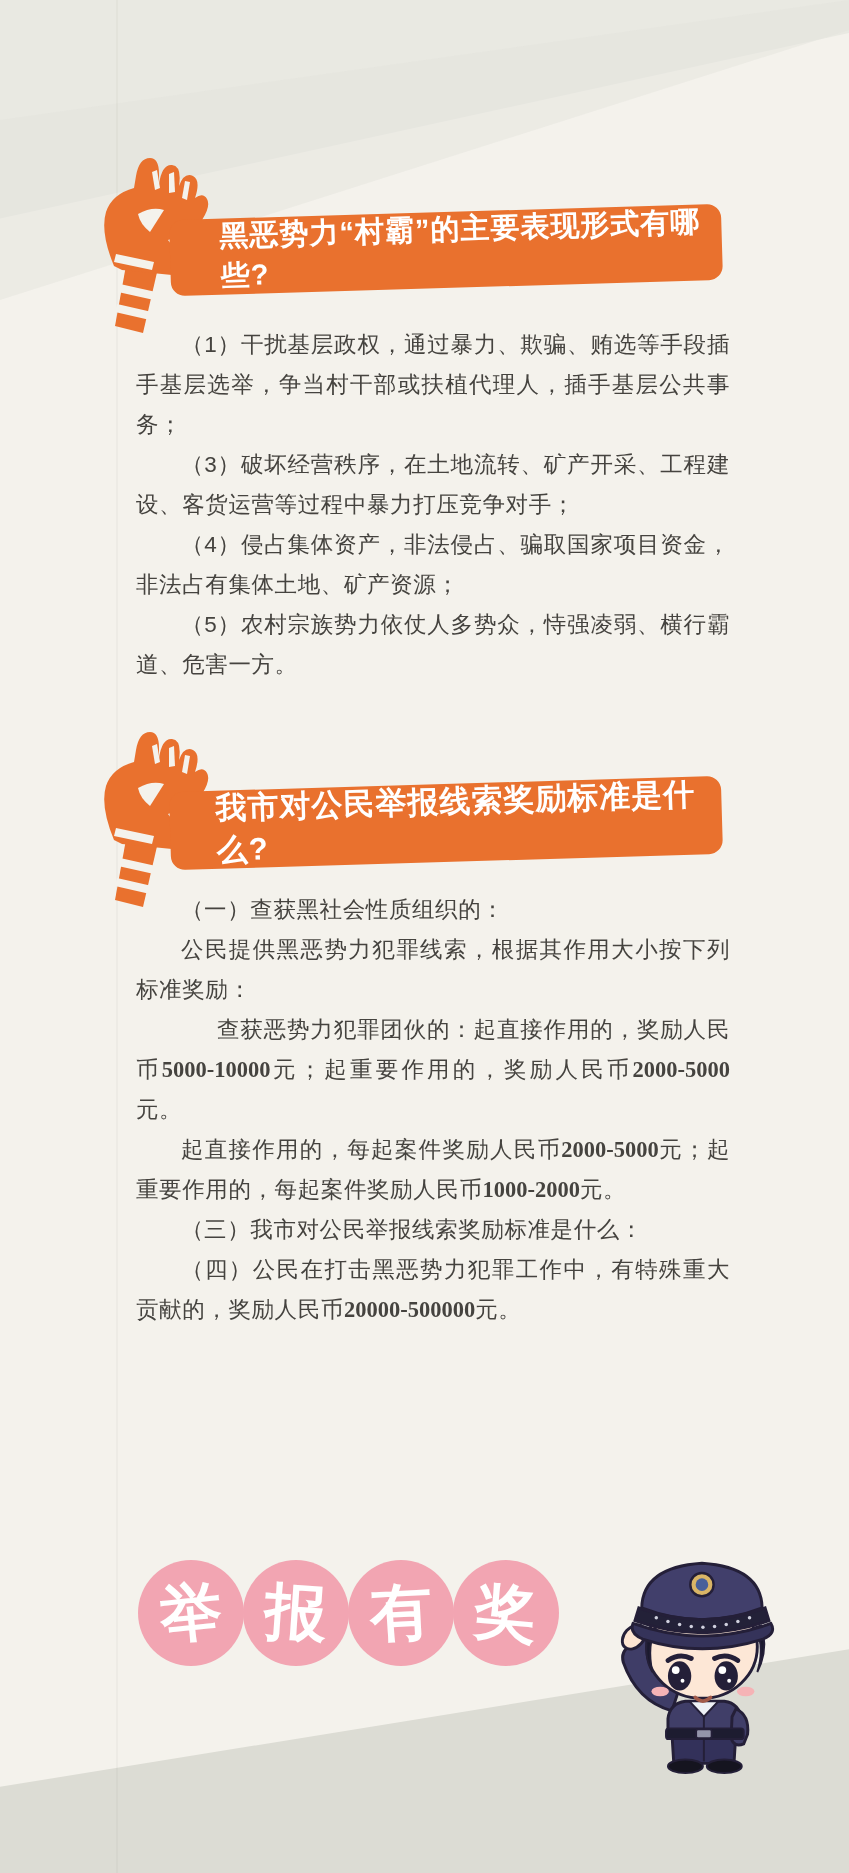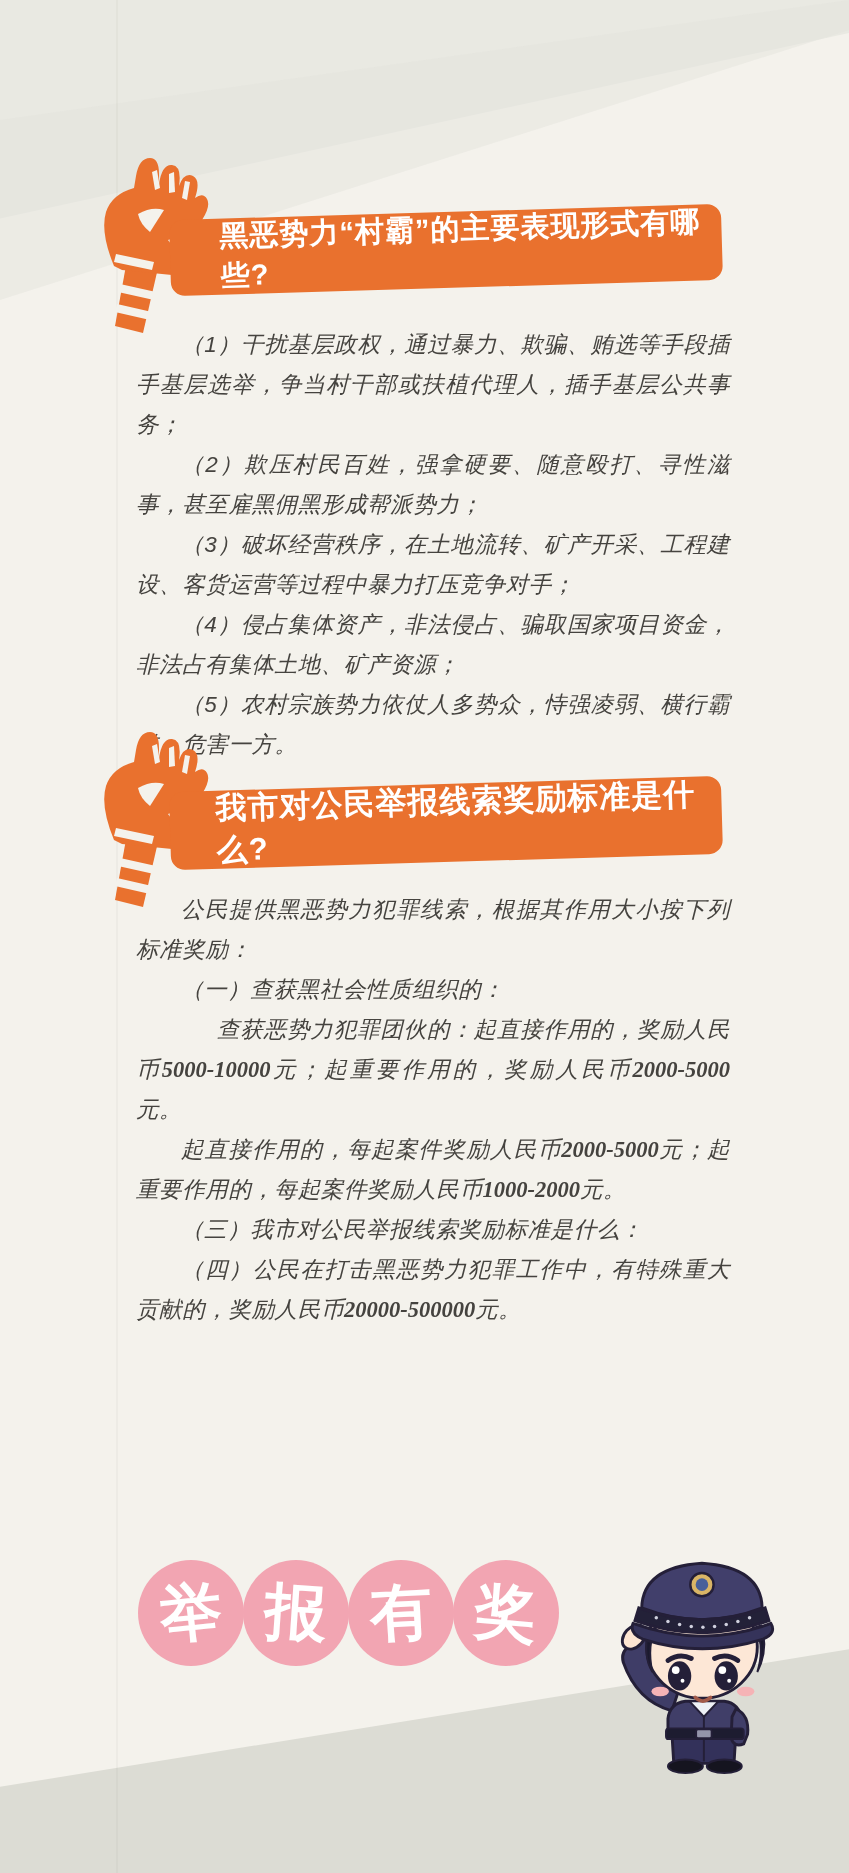"（1）干扰基层政权，通过暴力、欺骗、贿选等手段插手基层选举，争当村干部或扶植代理" .bodytext { font-style: italic -> none }
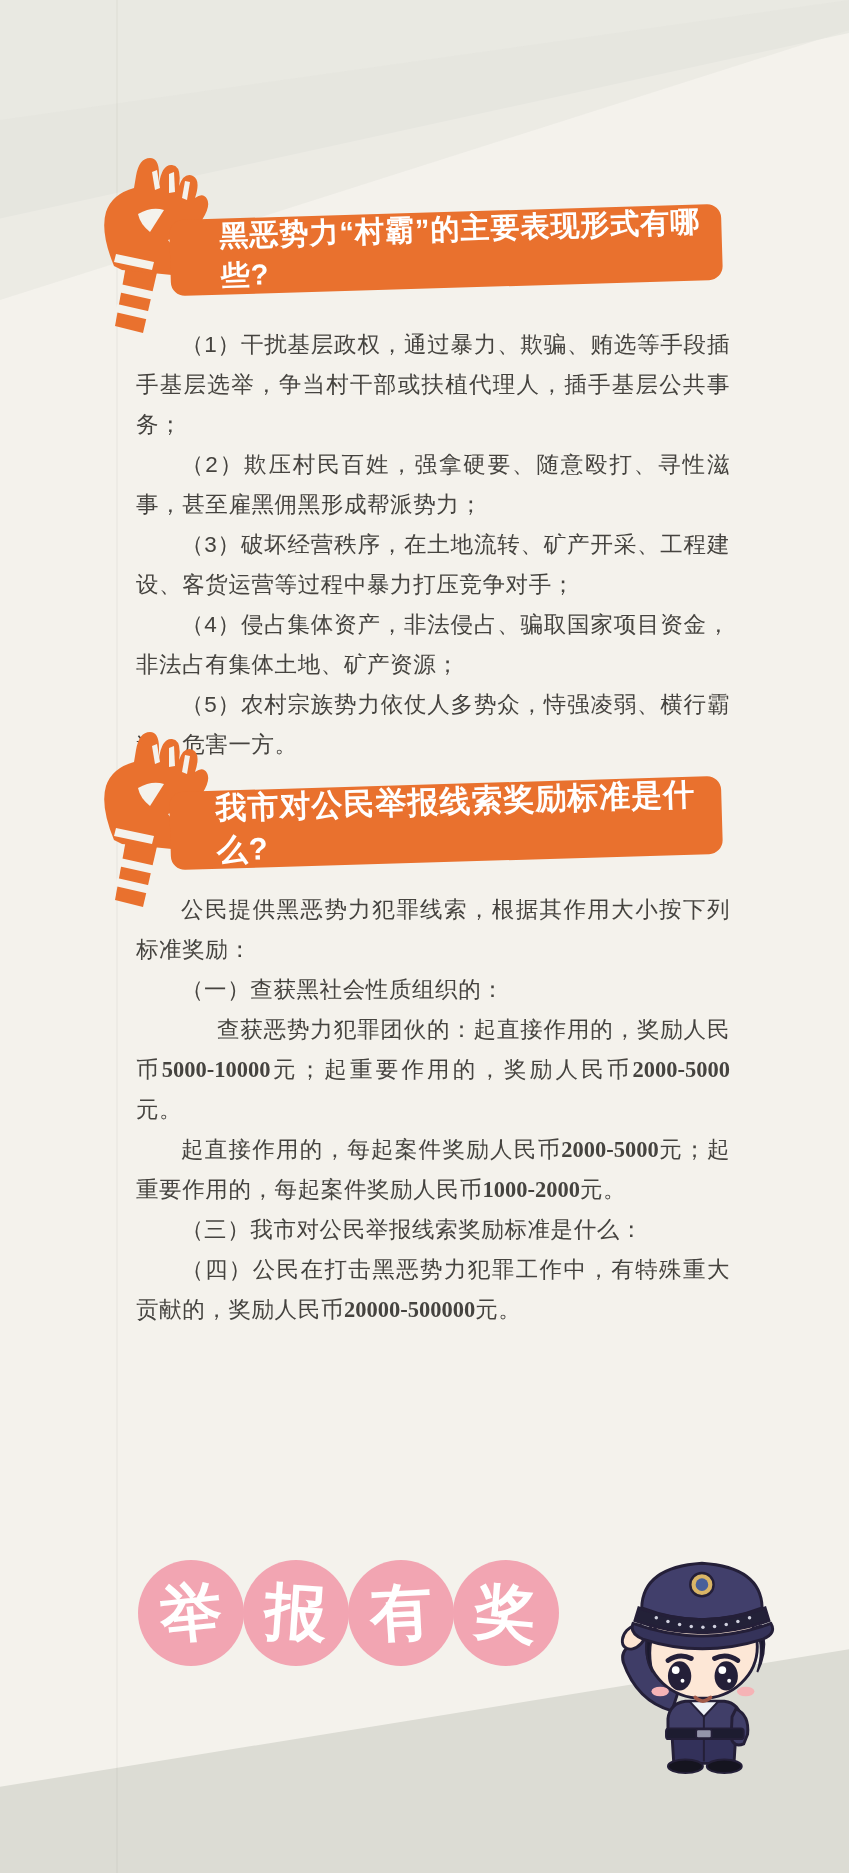"（2）欺压村民百姓，强拿硬要、随意殴打、寻性滋事，甚至雇黑佣黑形成帮派势力；" p { html: <p>（2）欺压村民百姓，强拿硬要、随意殴打、寻性滋事，甚至雇黑佣黑形成帮派势力；</p> -> none }
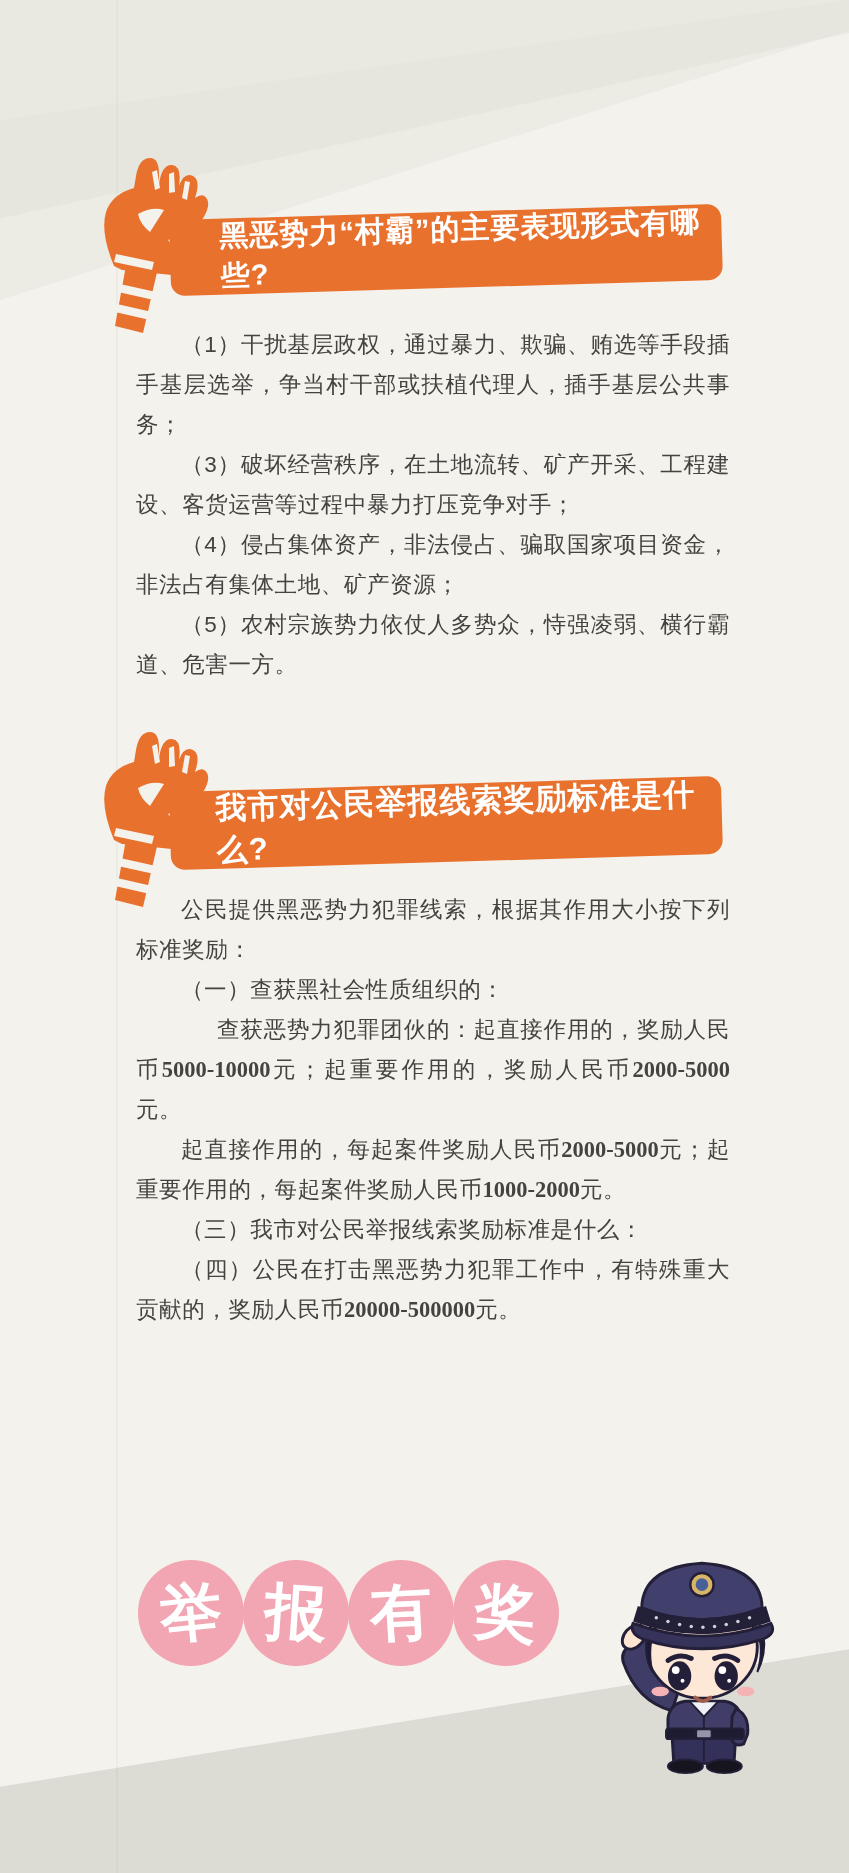"公民提供黑恶势力犯罪线索，根据其作用大小按下列标准奖励：" p.autonum { order: before "（一）查获黑社会性质组织的：" -> after "（一）查获黑社会性质组织的：" }
